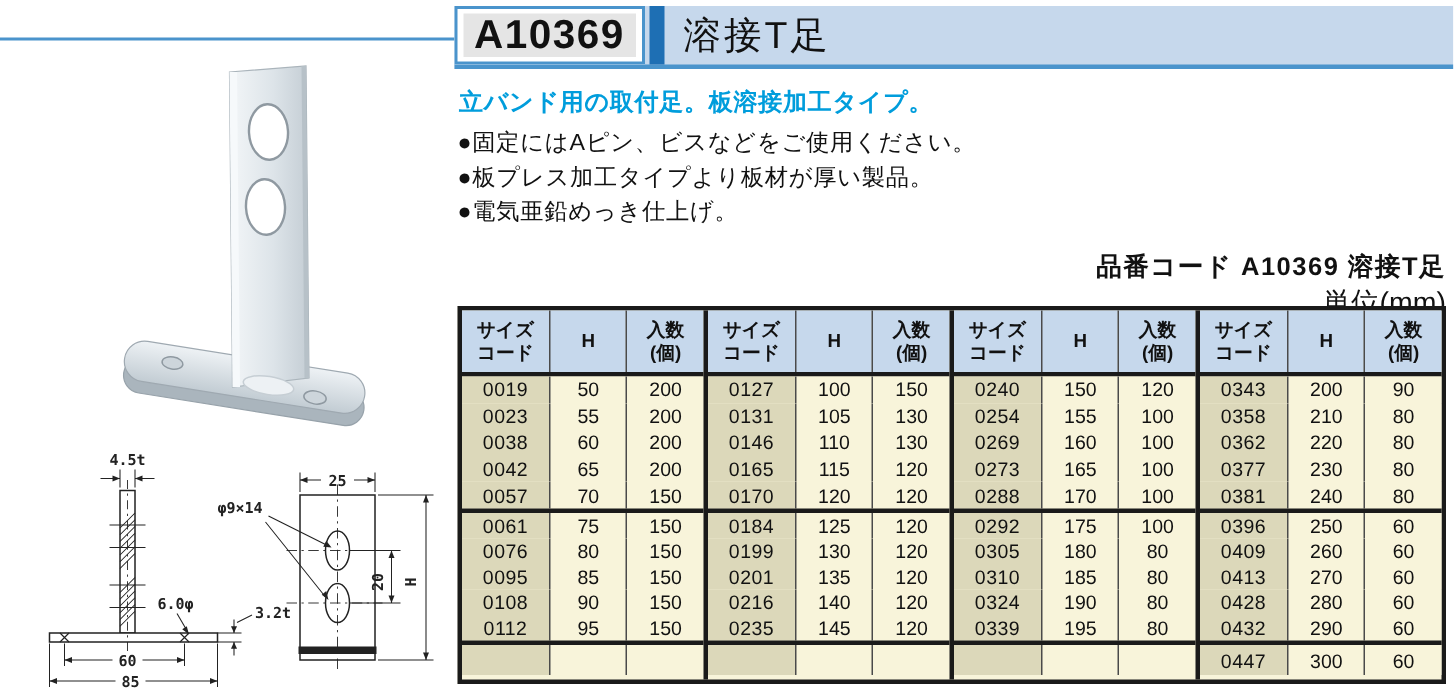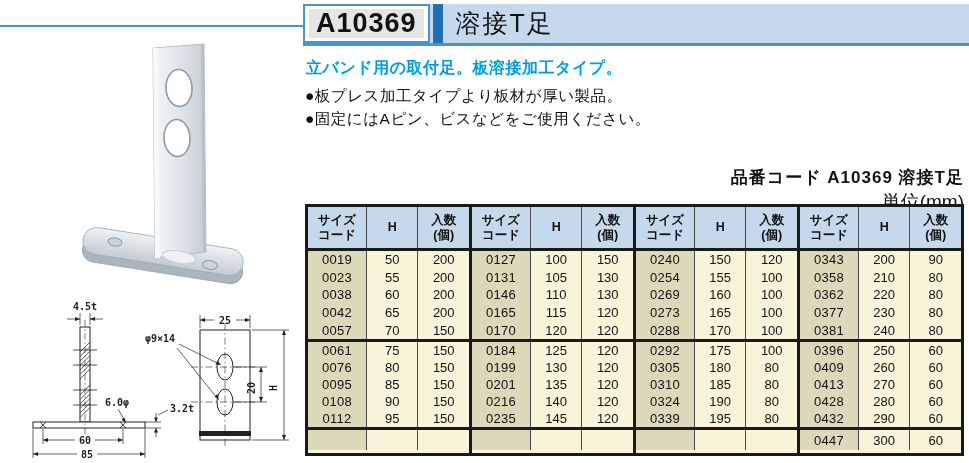"●板プレス加工タイプより板材が厚い製品。" div { order: before "●固定にはAピン、ビスなどをご使用ください。" -> after "●固定にはAピン、ビスなどをご使用ください。" }
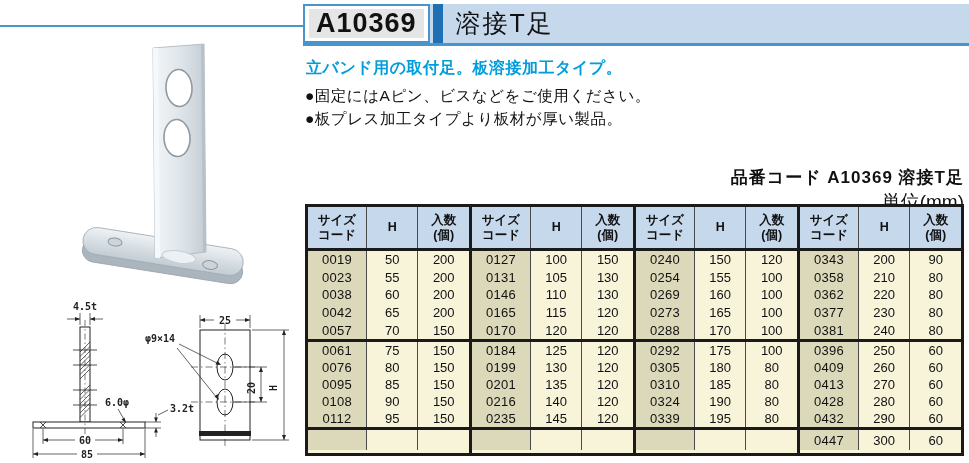"●電気亜鉛めっき仕上げ。" div { html: none -> <div>●電気亜鉛めっき仕上げ。</div> }
